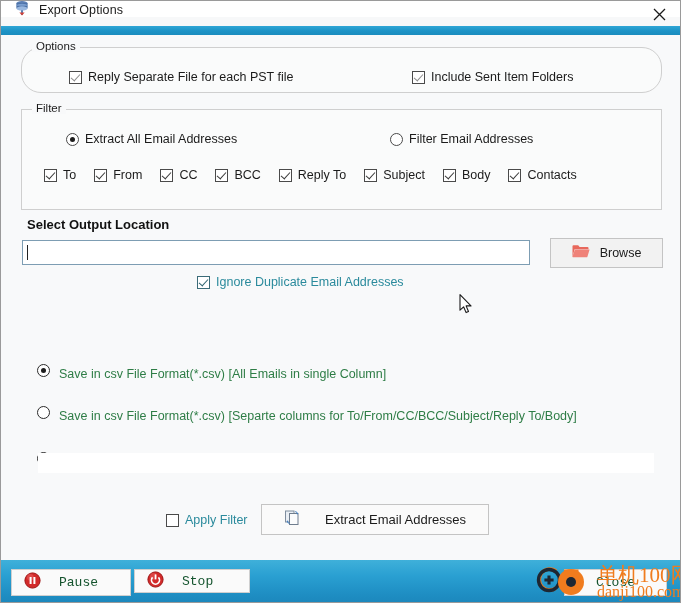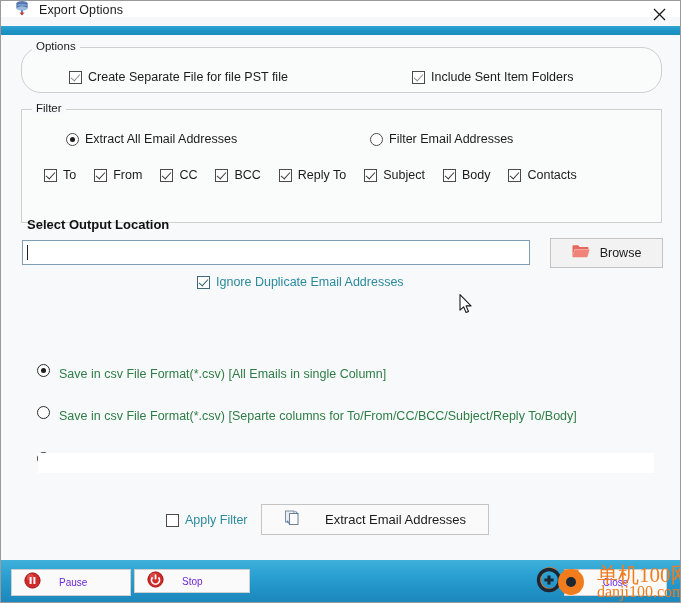"Create Separate File for file" span.lbl { text: Create Separate File for file -> Reply Separate File for each }
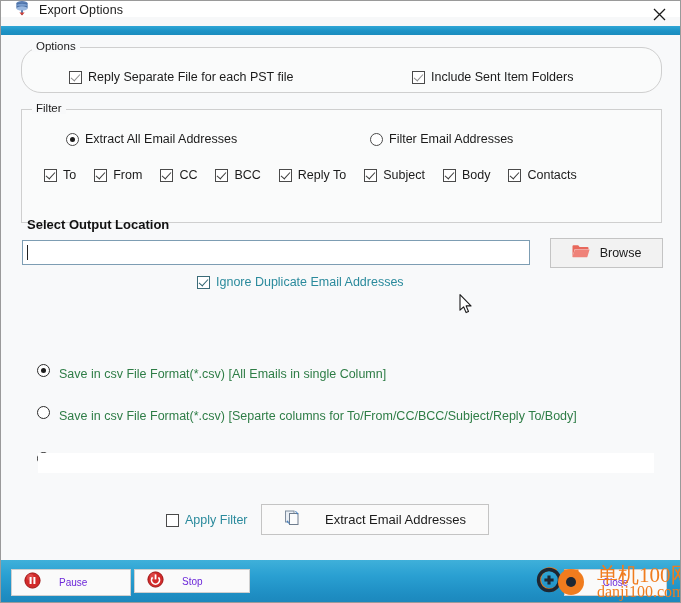"Filter" #group-filter { height: 114px -> 101px }
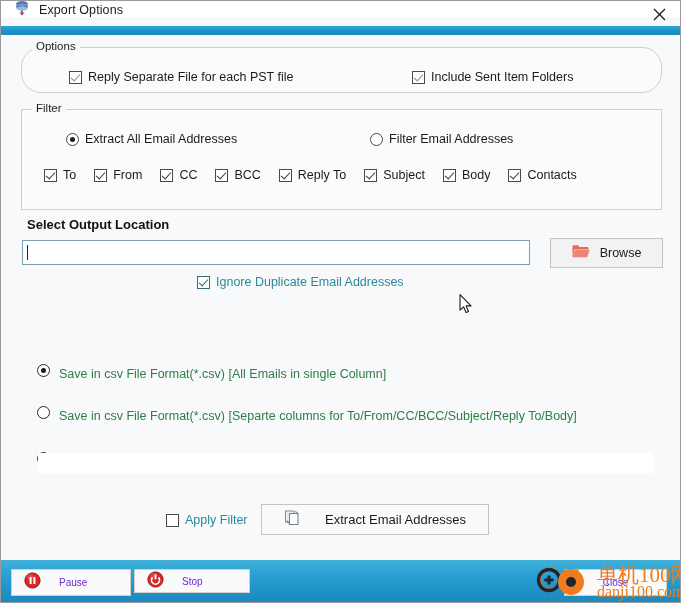"Filter Email Addresses" #flt-filter-addr { left: 348px -> 368px }
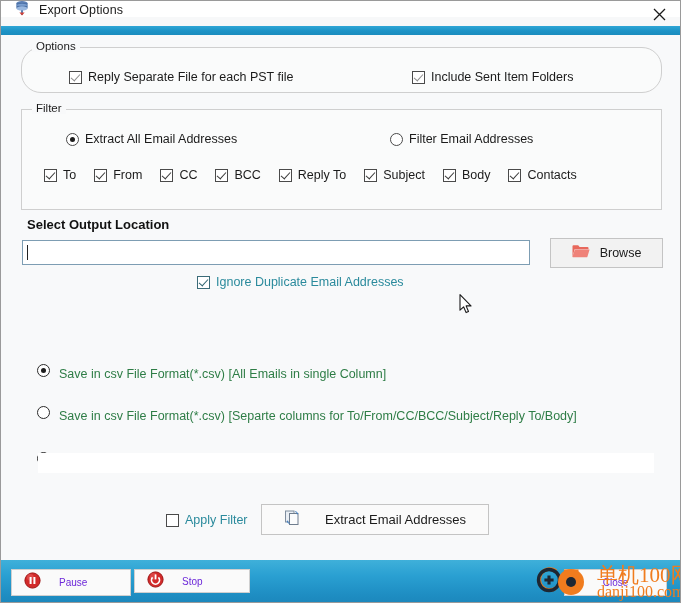"Pause" .footer-btn .lbl { color: #6d28d9 -> #14532d; font-family: none -> Liberation Mono, monospace; font-size: 10px -> 13px }
